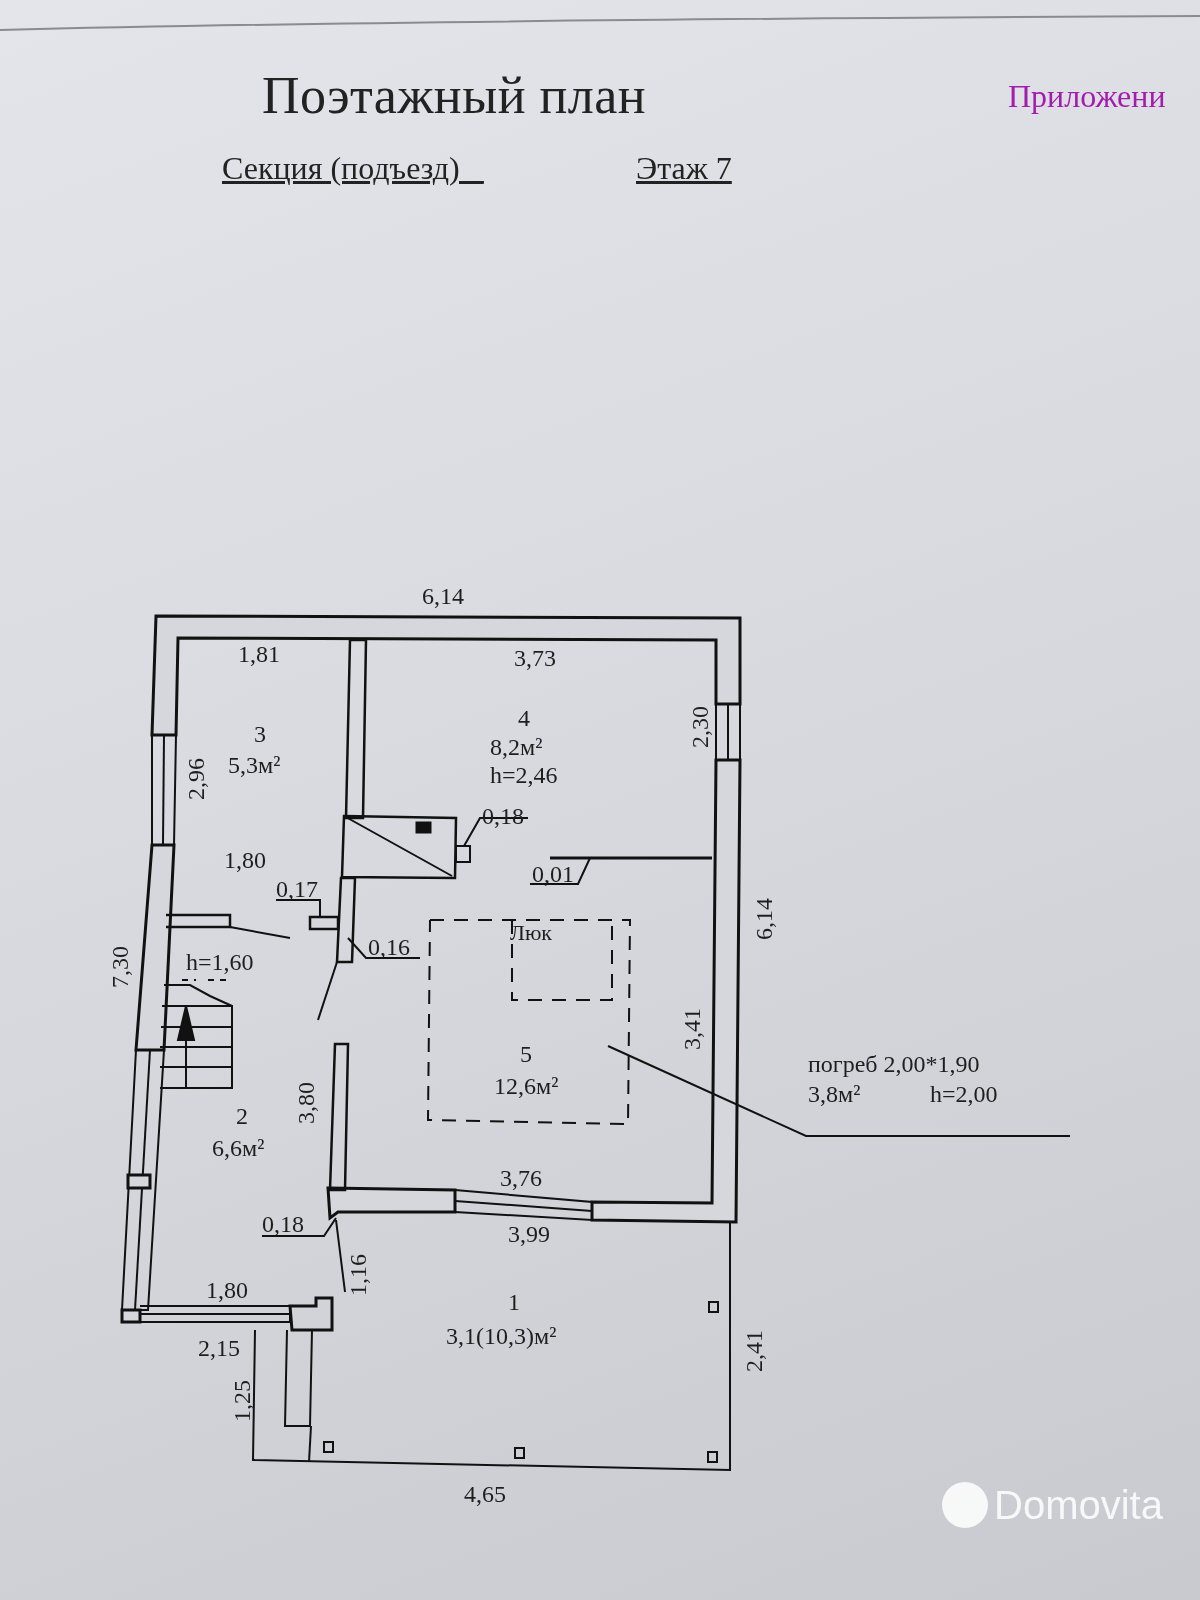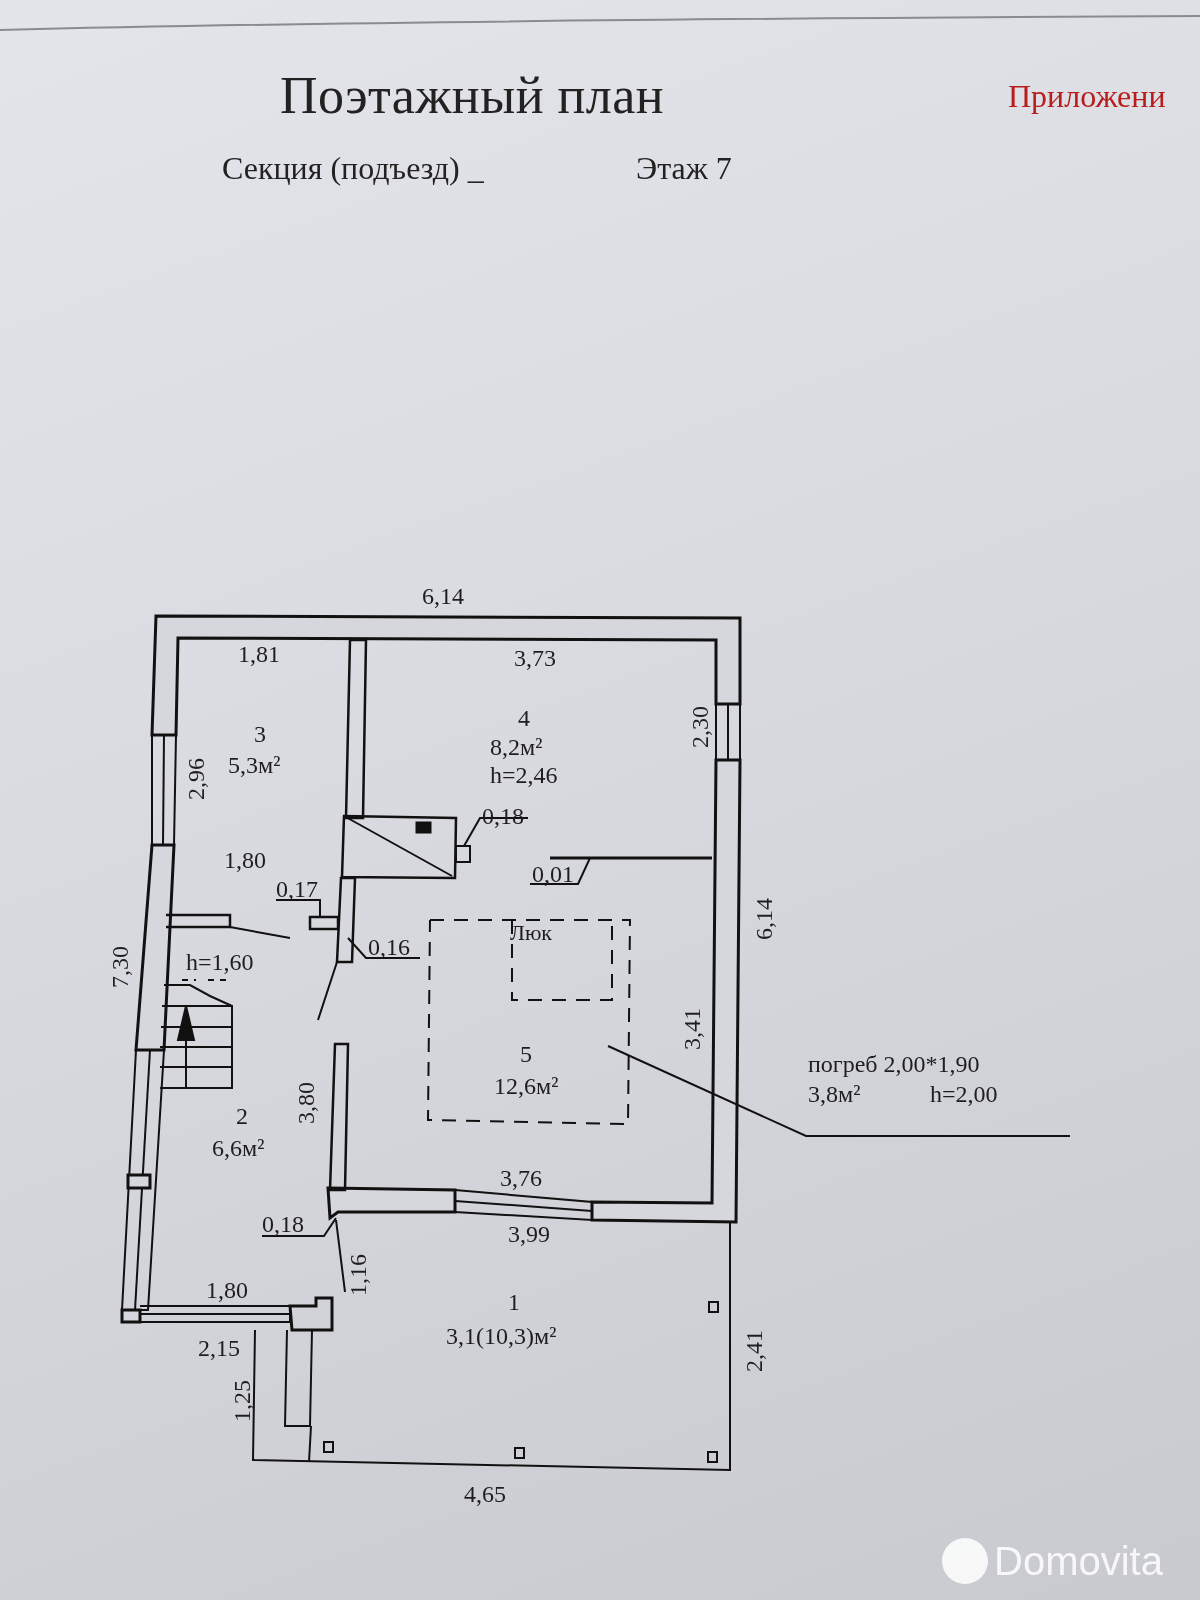"Поэтажный план" .title { left: 280px -> 262px }
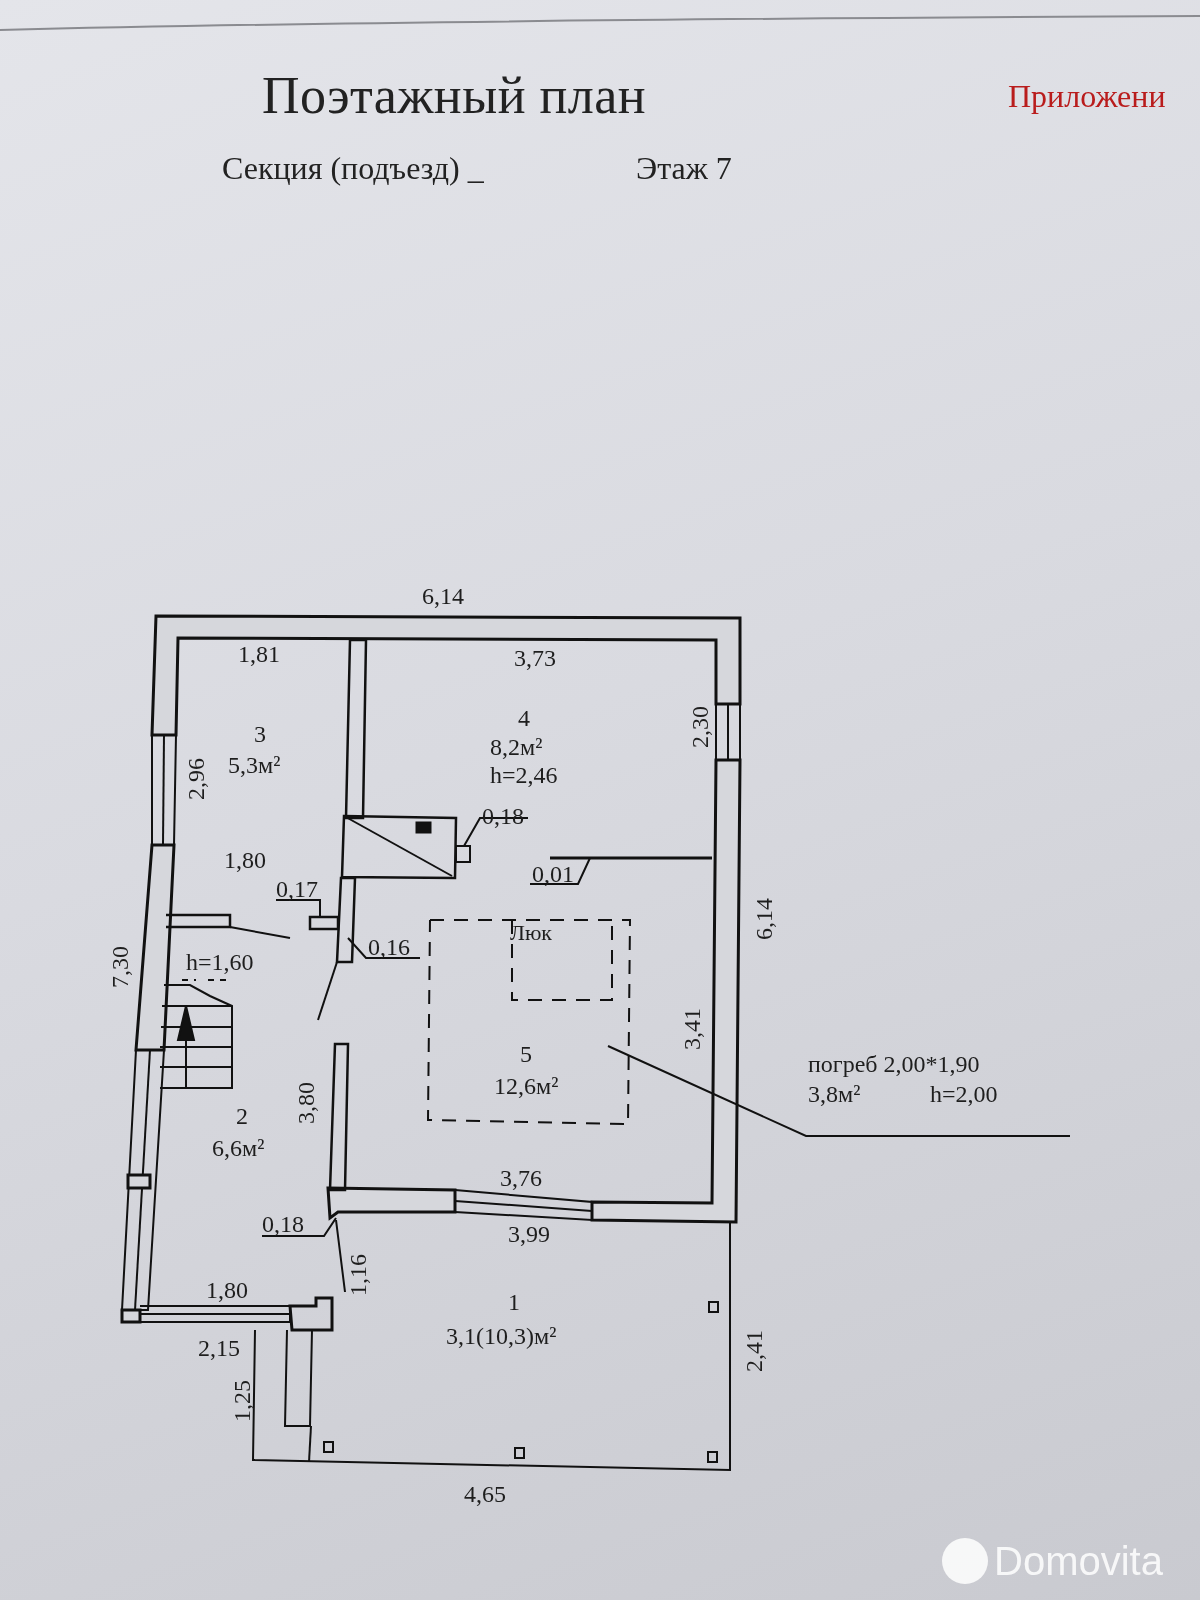"Приложени" .appendix { color: #b91c1c -> #a21caf }
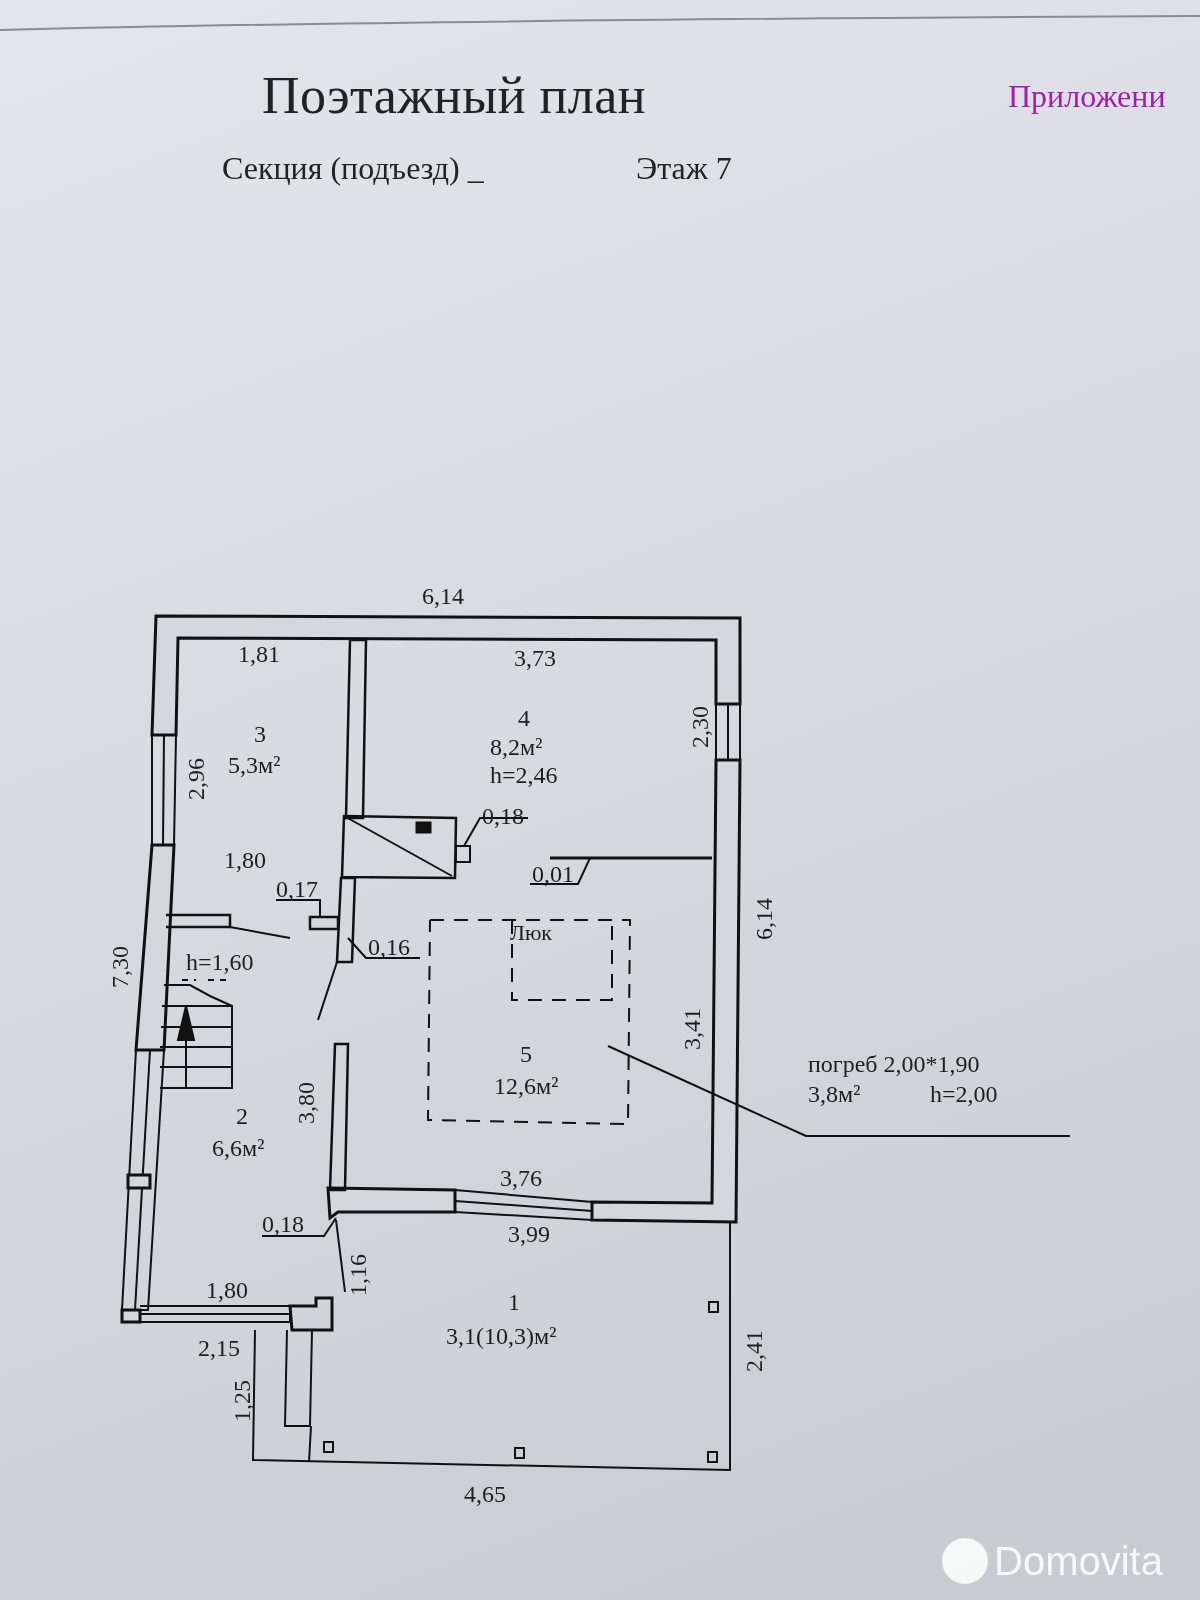"Секция (подъезд) _" .subtitle { text-decoration: none -> underline }
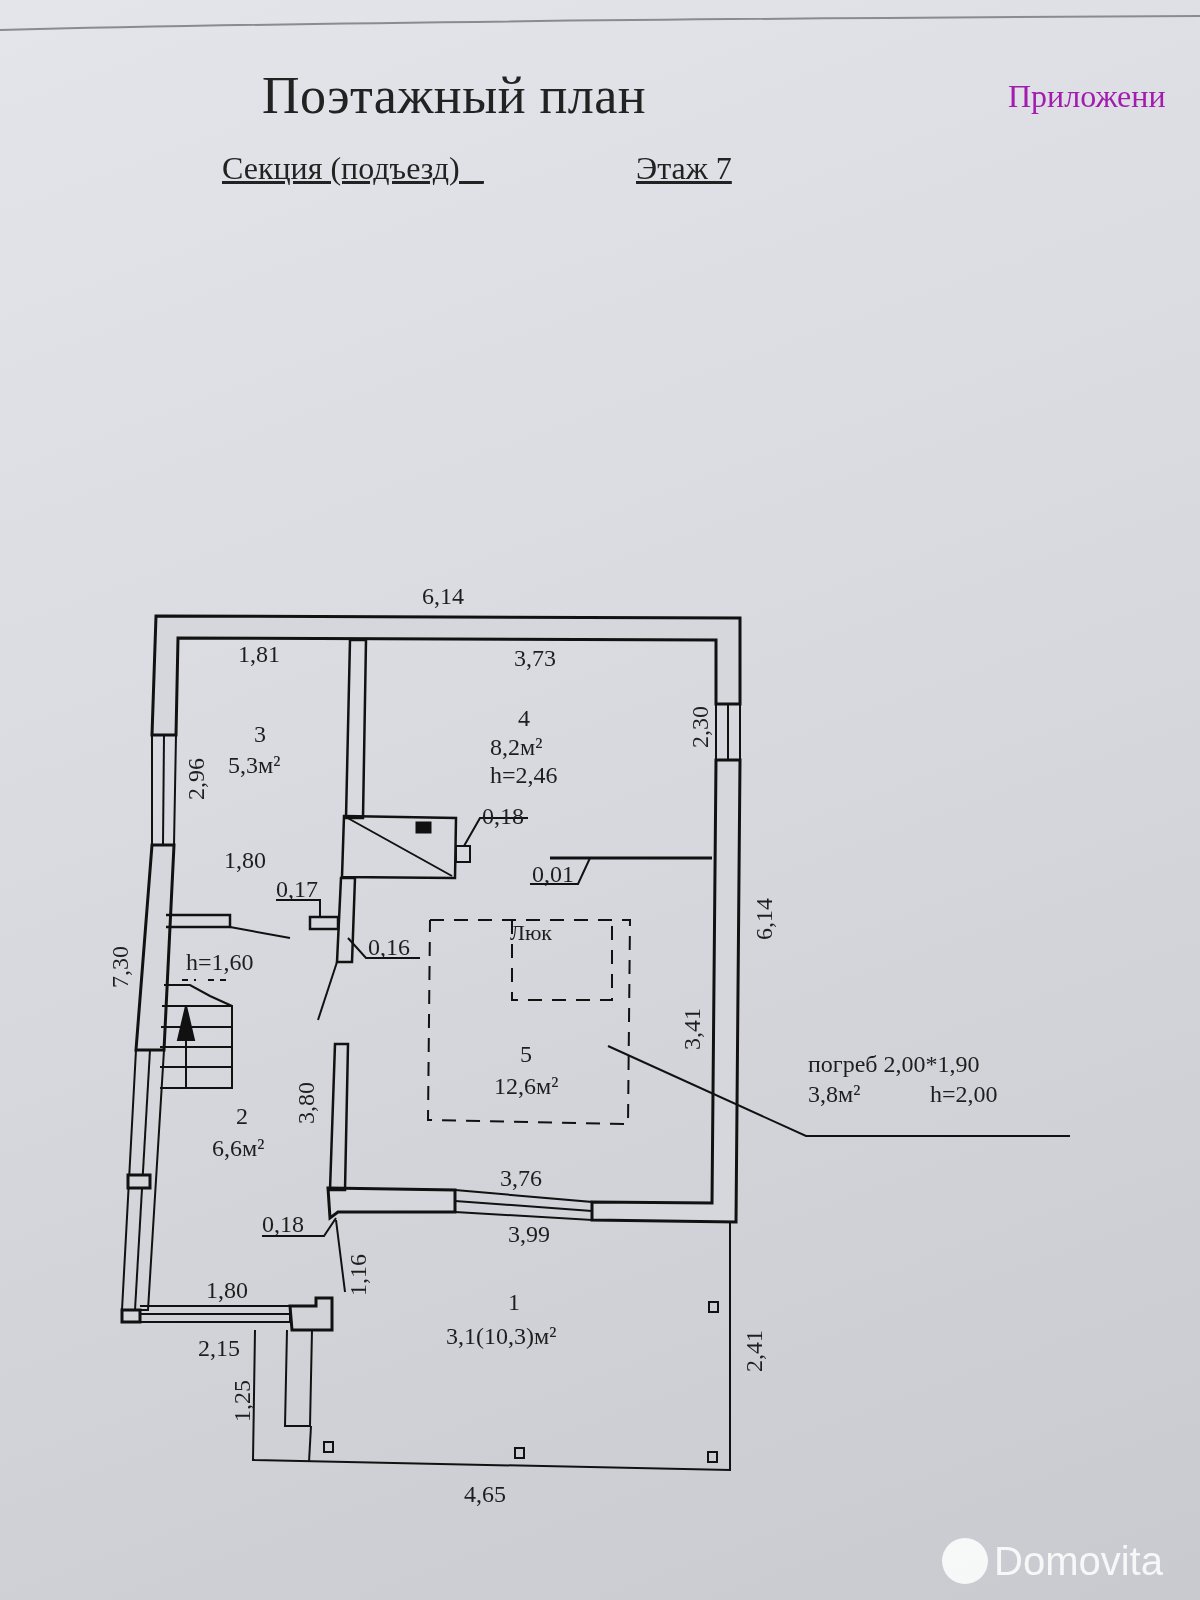"Domovita" .watermark { top: 1538px -> 1482px }
